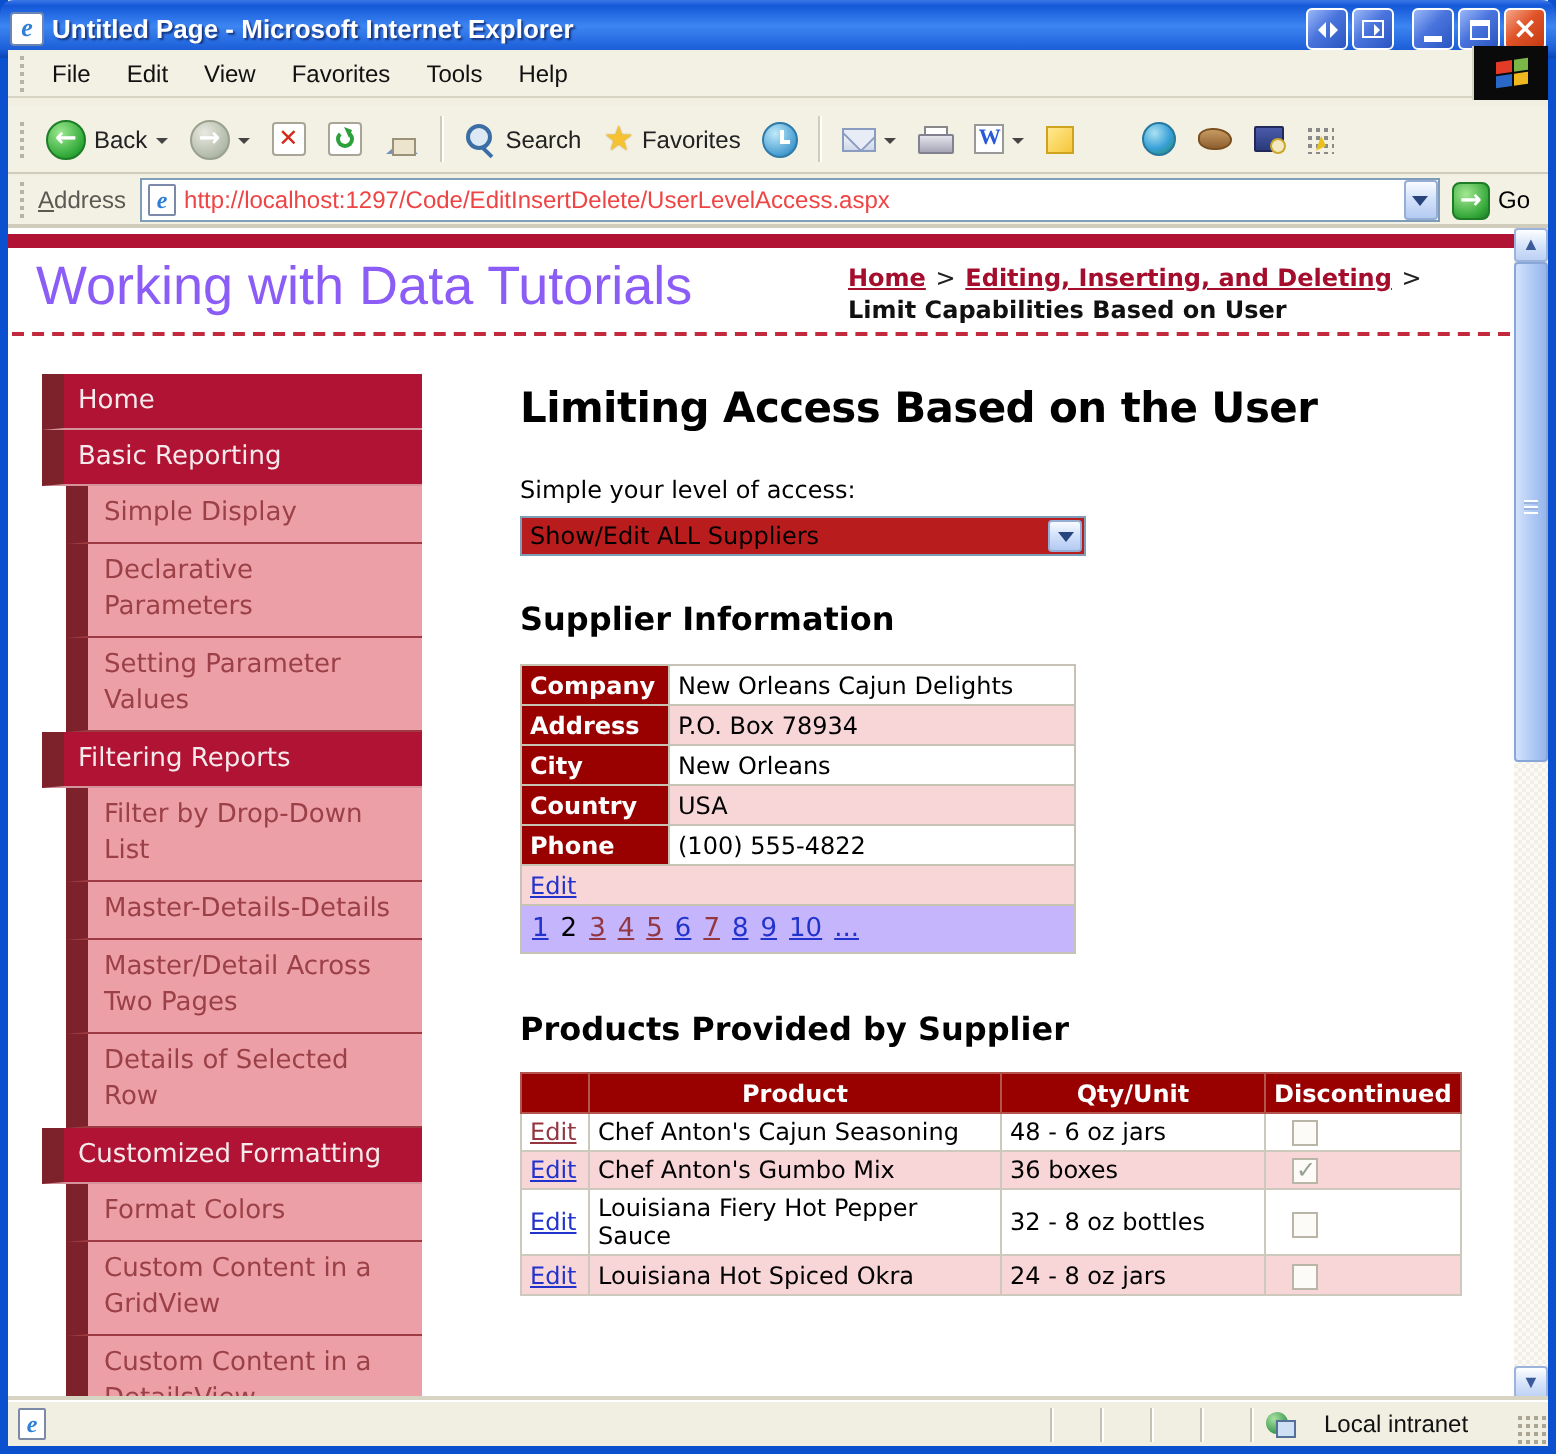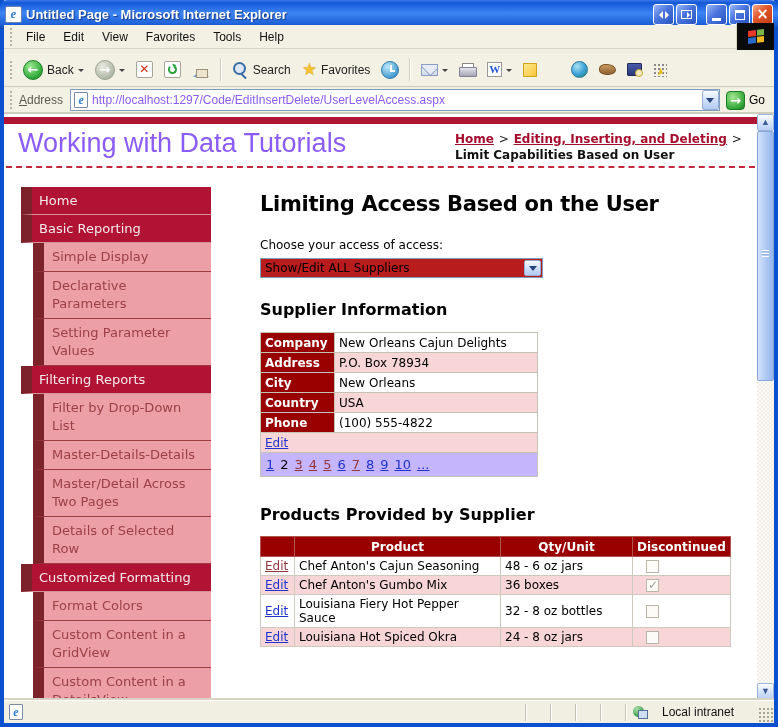"http://localhost:1297/Code/EditInsertDel" .addr-url { color: #8b5cf6 -> #ef4444 }
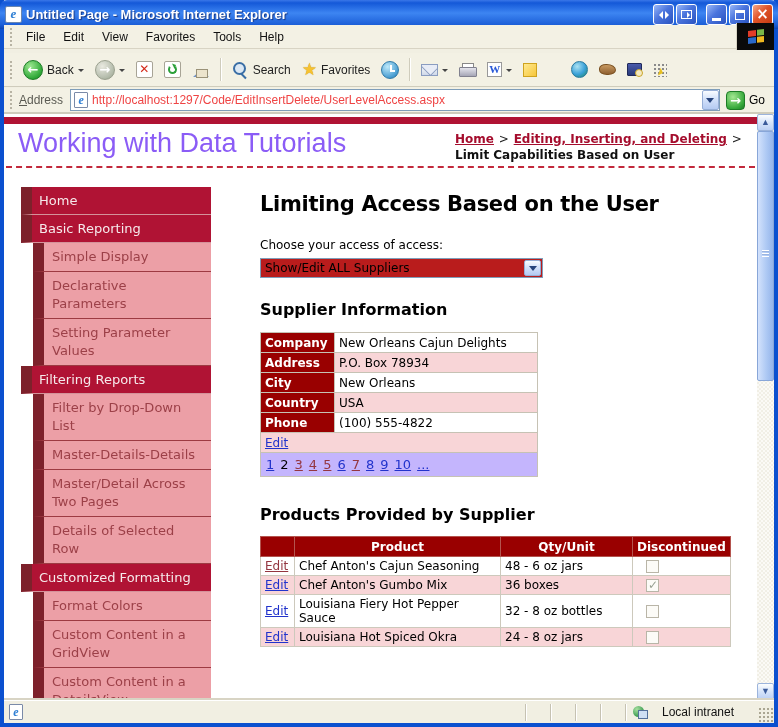"Home > Editing, Inserting, and" .breadcrumb { left: 451px -> 420px }
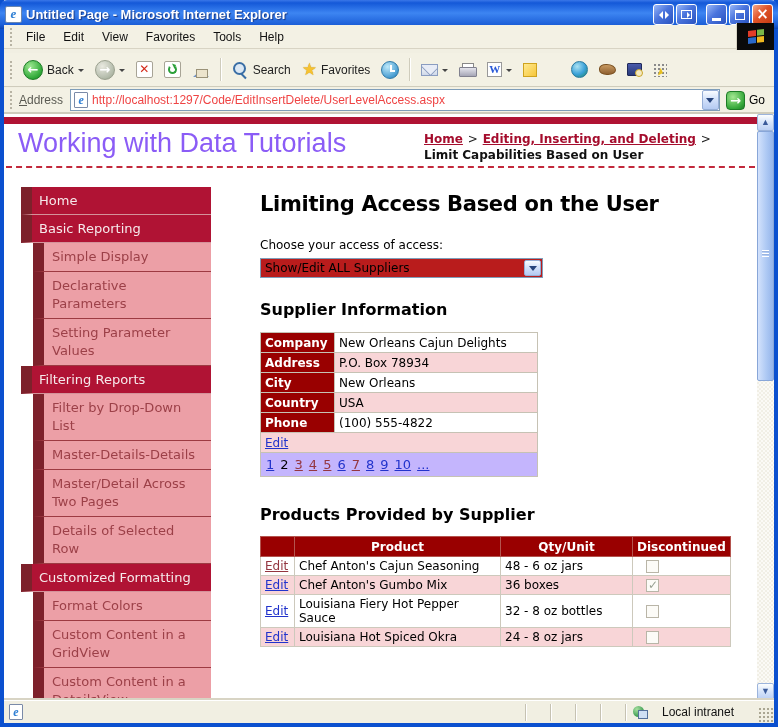"Choose your access of access:" div.access-label { text: Choose your access -> Simple your level }
